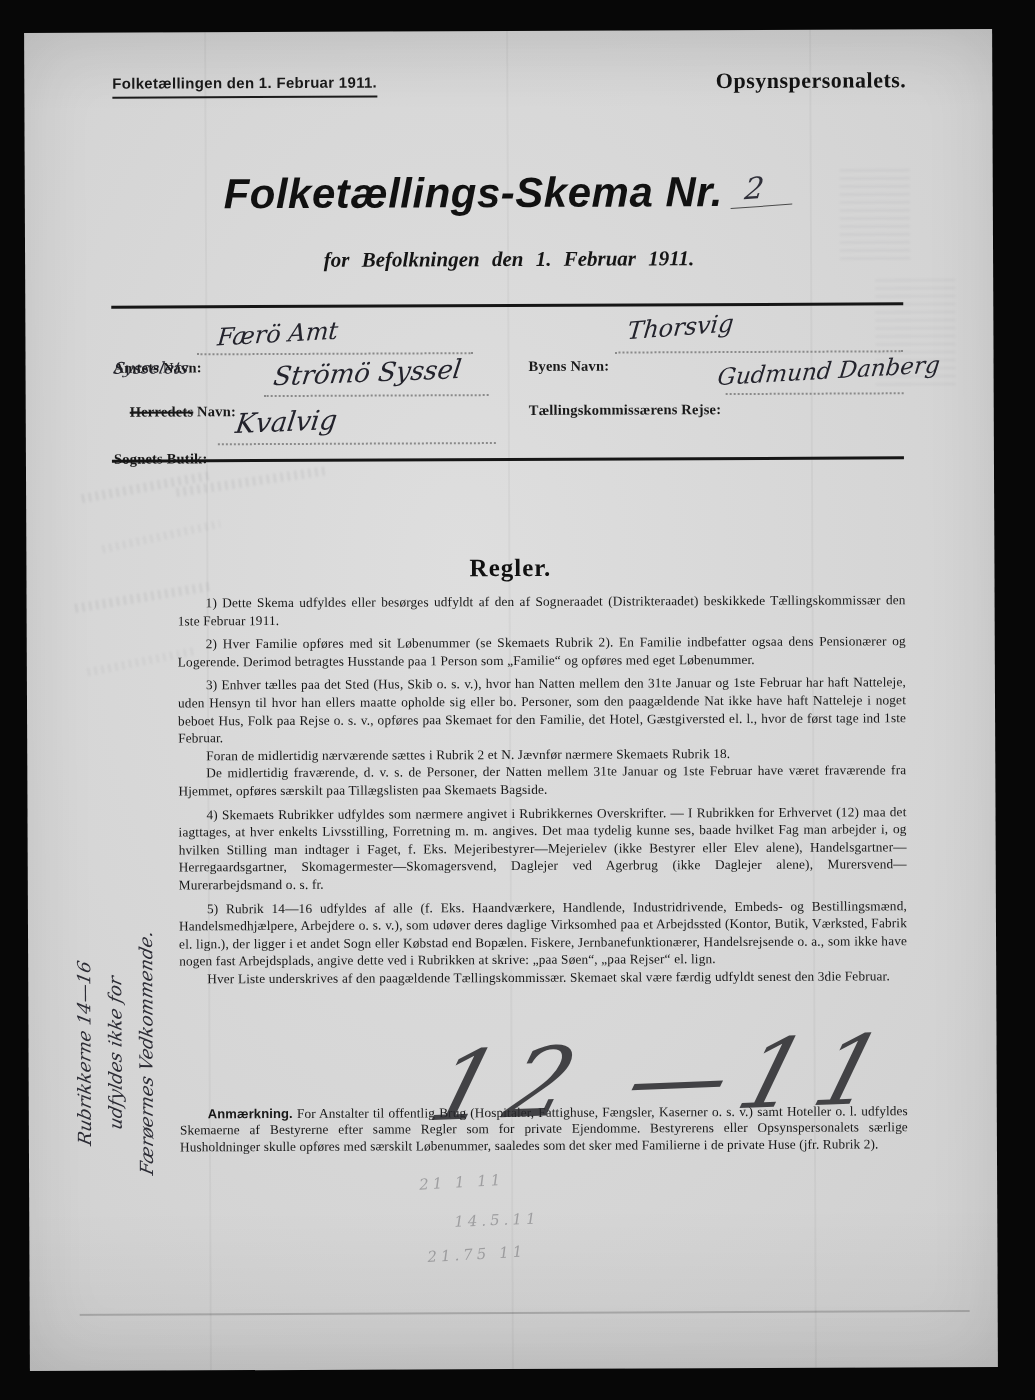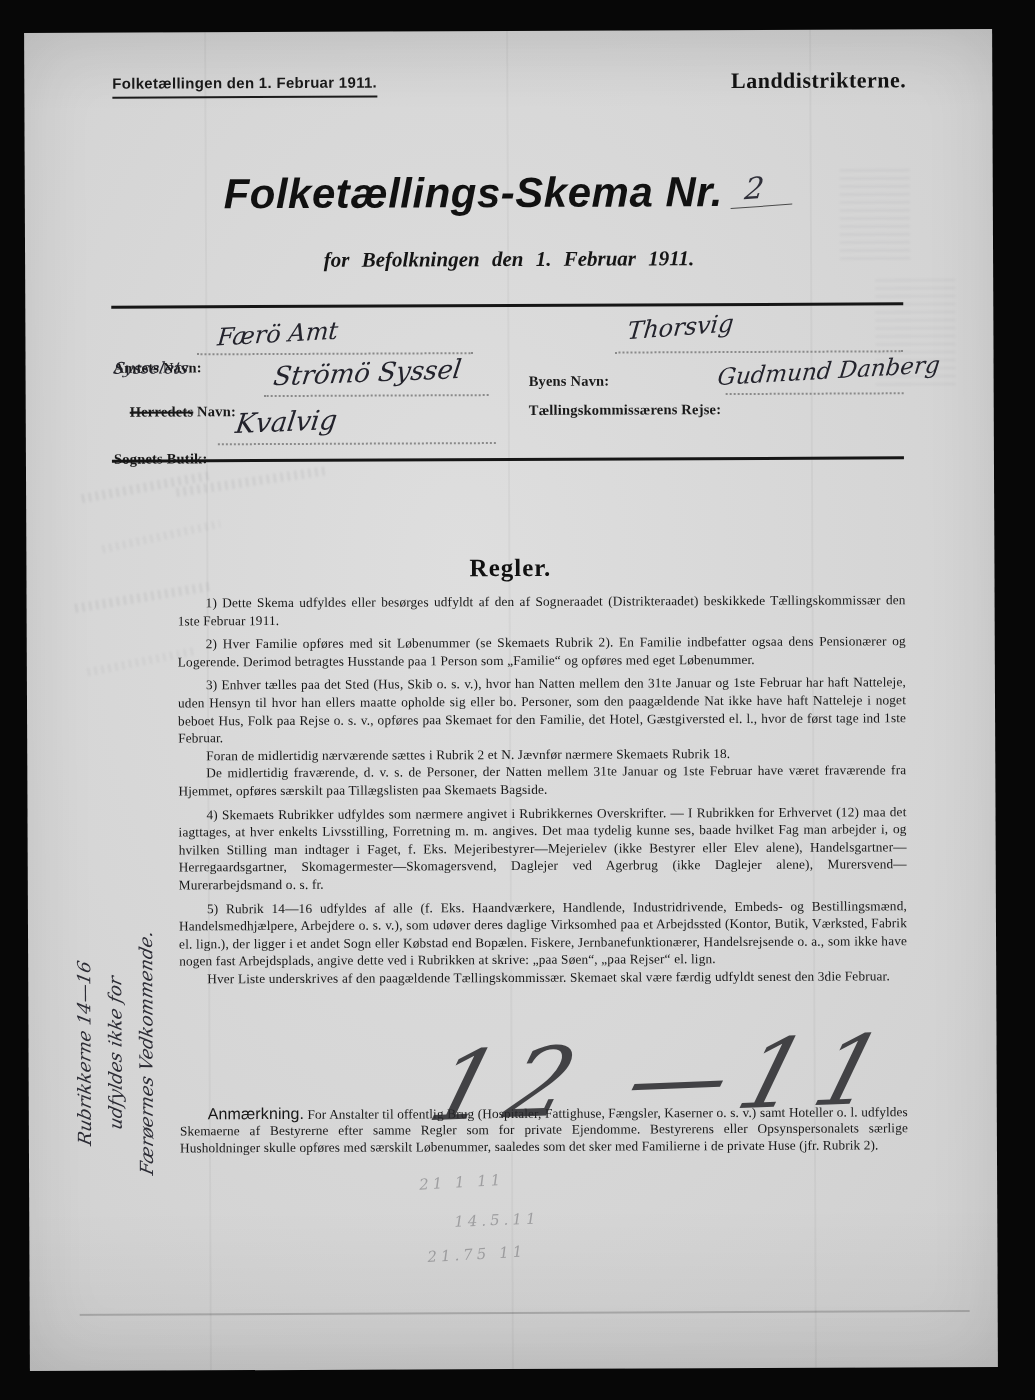"Landdistrikterne." div.header-right { text: Landdistrikterne -> Opsynspersonalets }
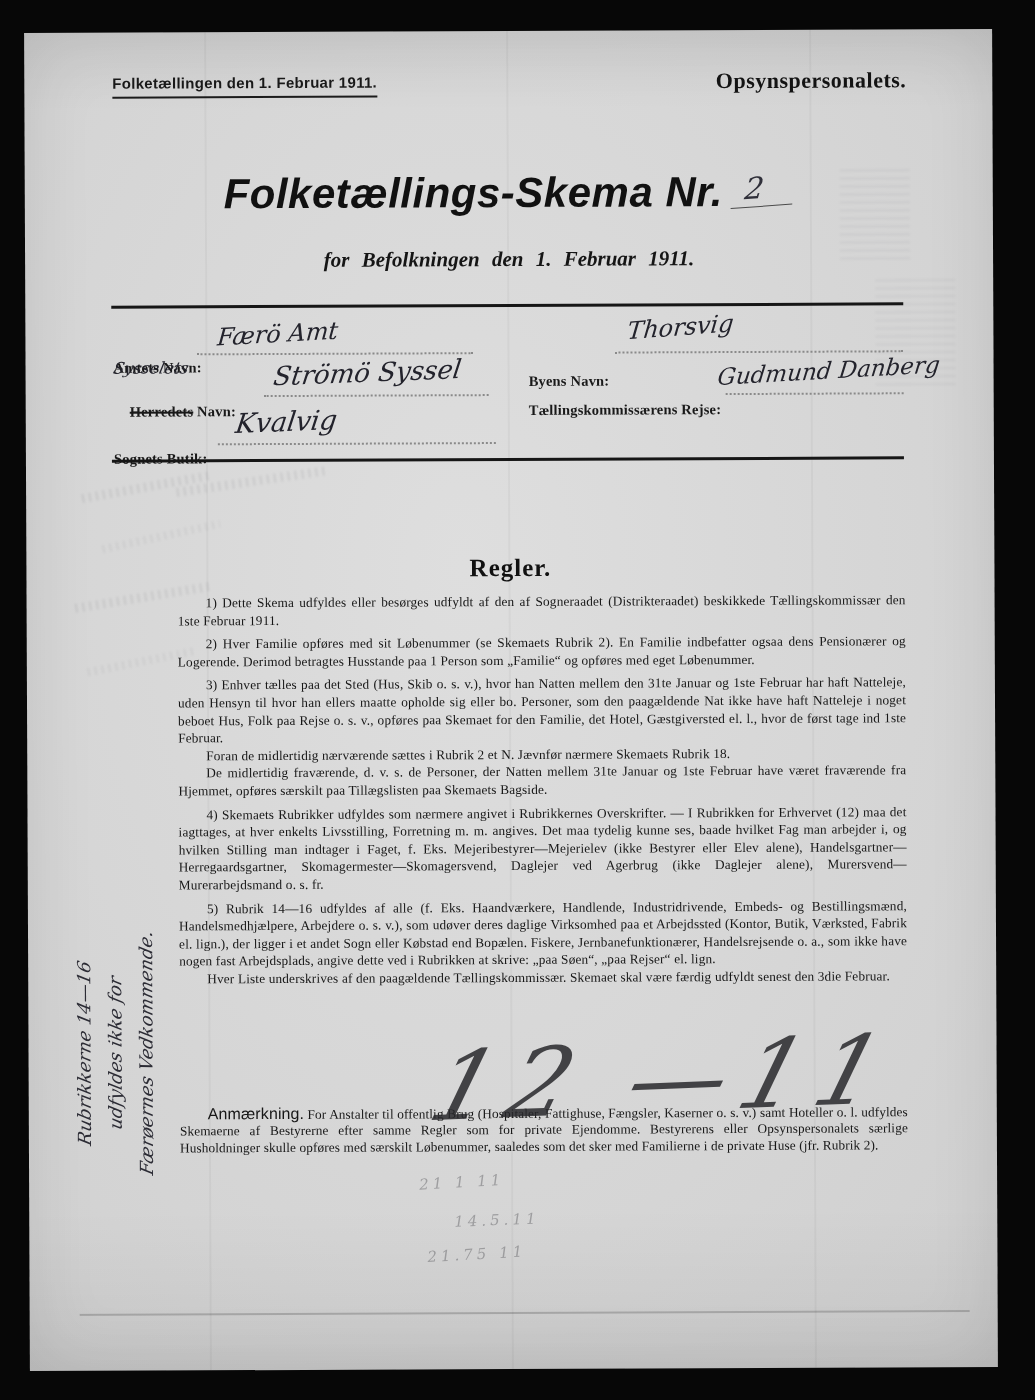"Byens Navn:" div.field-label { top: 318px -> 303px }
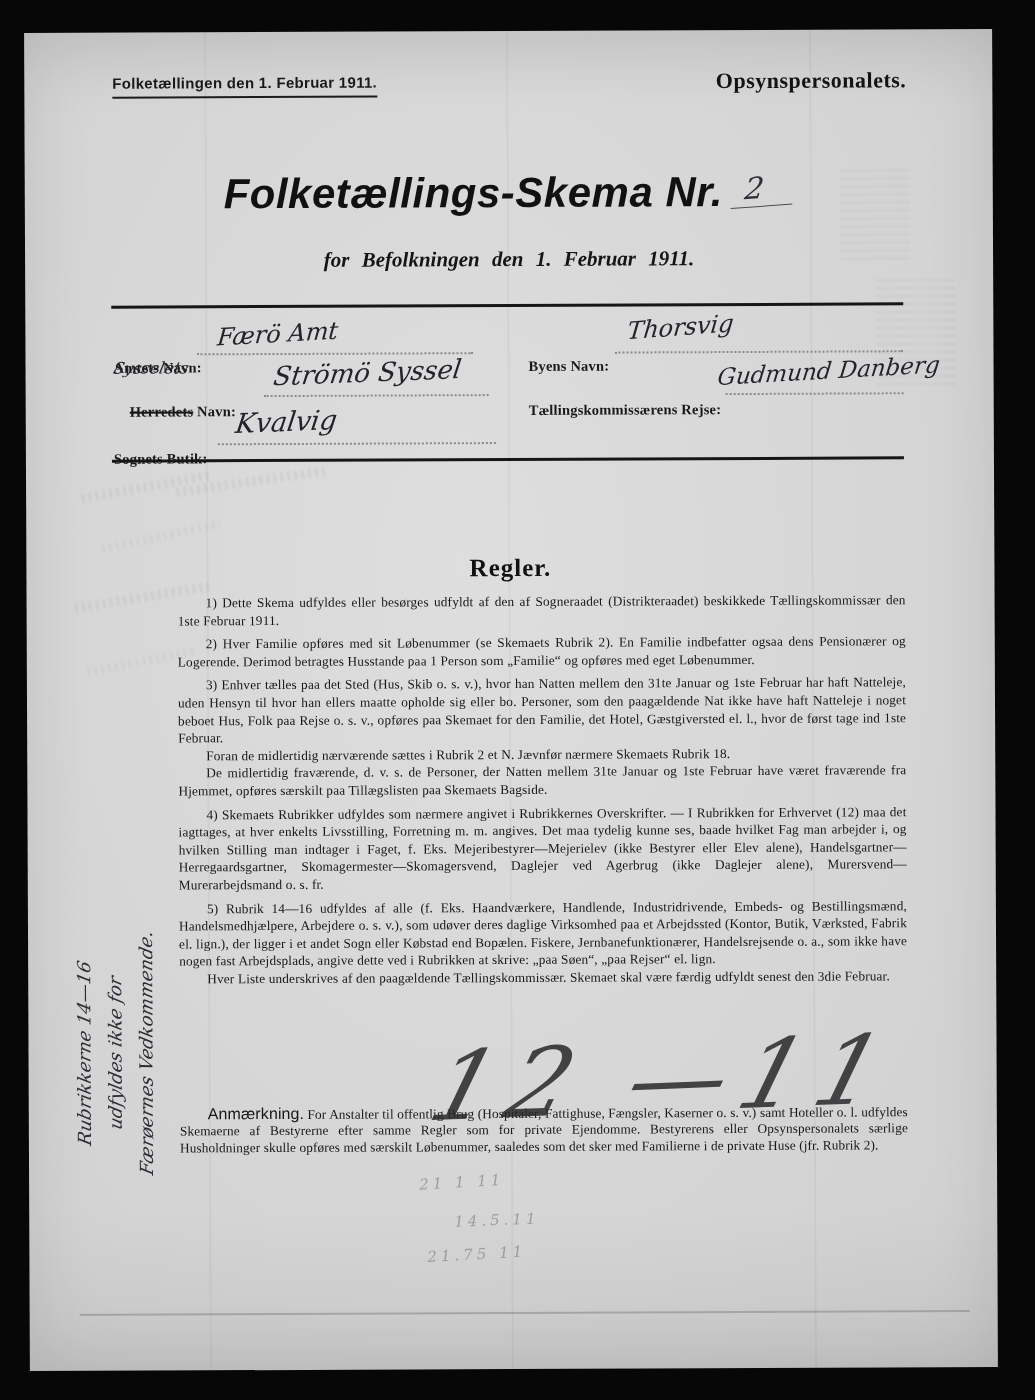"Anmærkning." .annotation .anm-label { font-size: 16px -> 13px; font-weight: normal -> bold }
